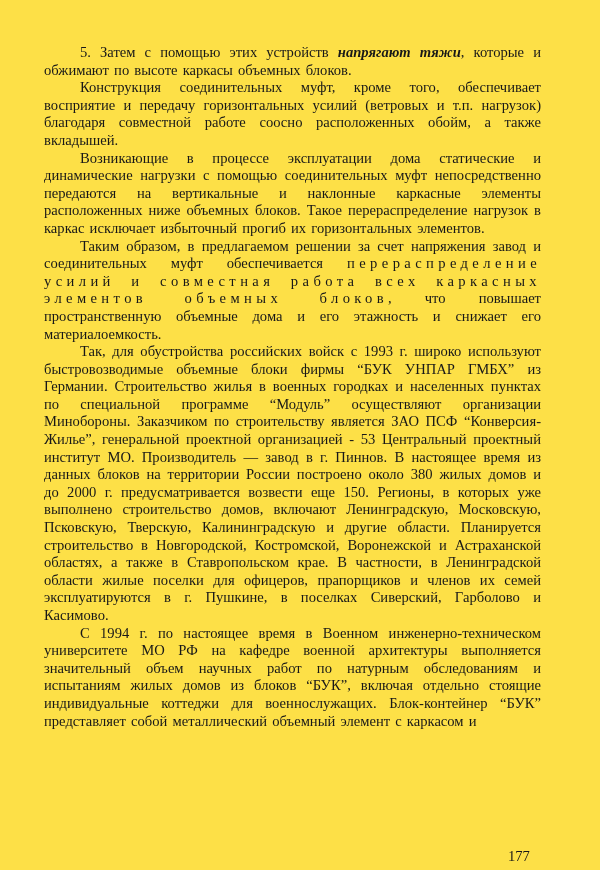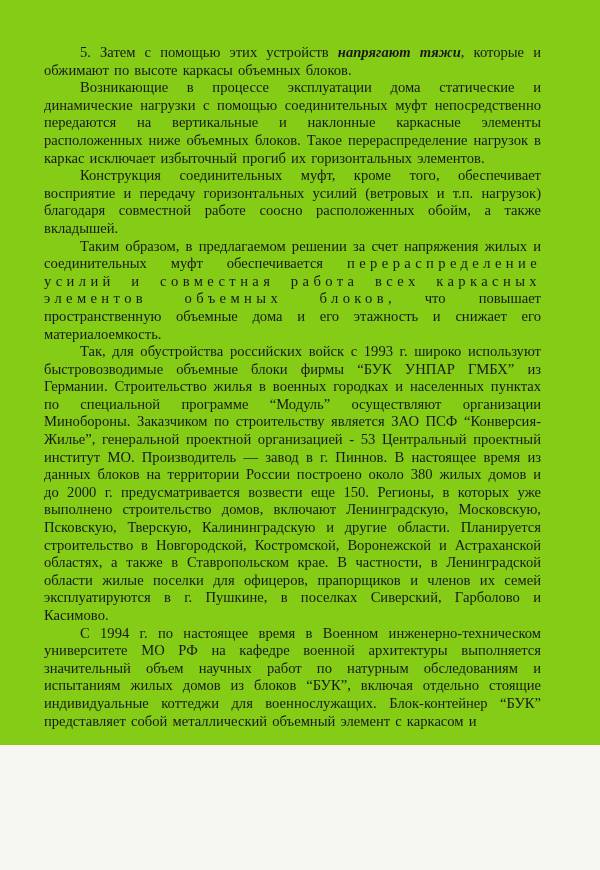"5. Затем с помощью этих" .page { background: #84cc16 -> #fde047; height: 745px -> 870px }
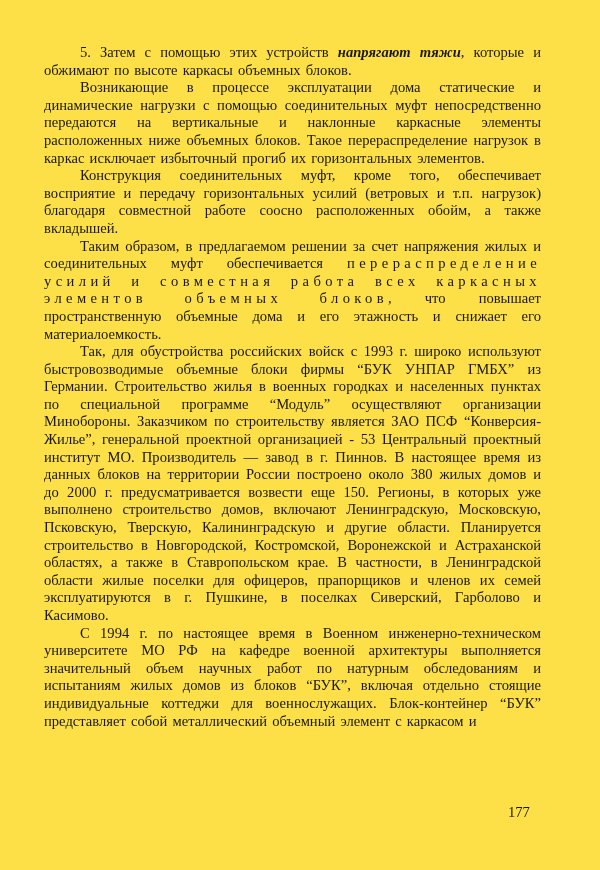"Возникающие в процессе эксплуатации дома" p { order: before "Конструкция соединительных муфт, кроме" -> after "Конструкция соединительных муфт, кроме" }
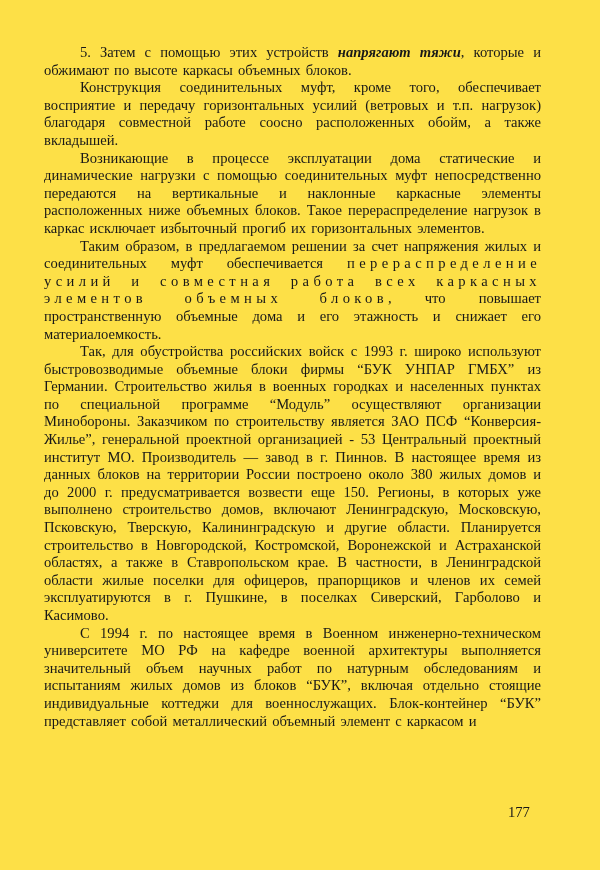"Таким образом, в предлагаемом решении" span.seg-normal { text: жилых -> завод }
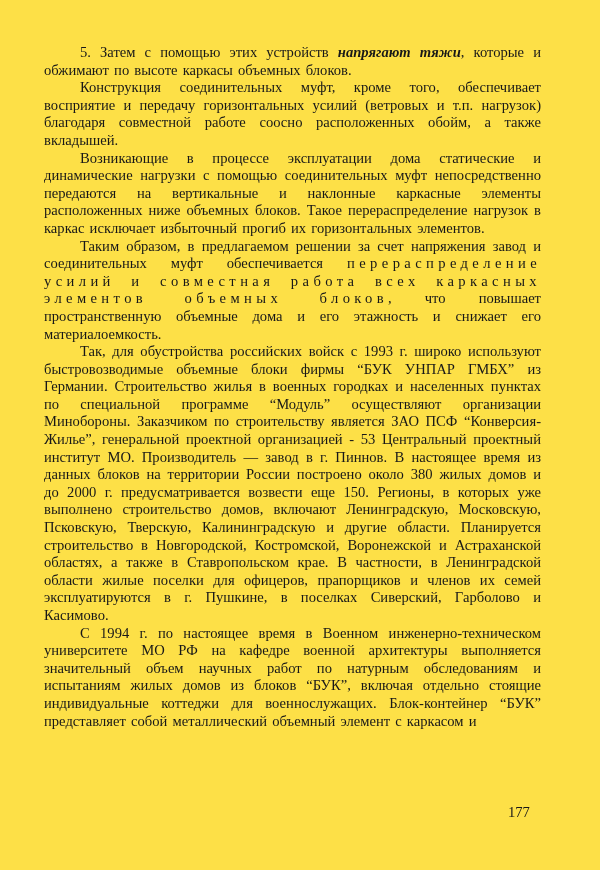"177" .page-number { top: 804px -> 848px }
